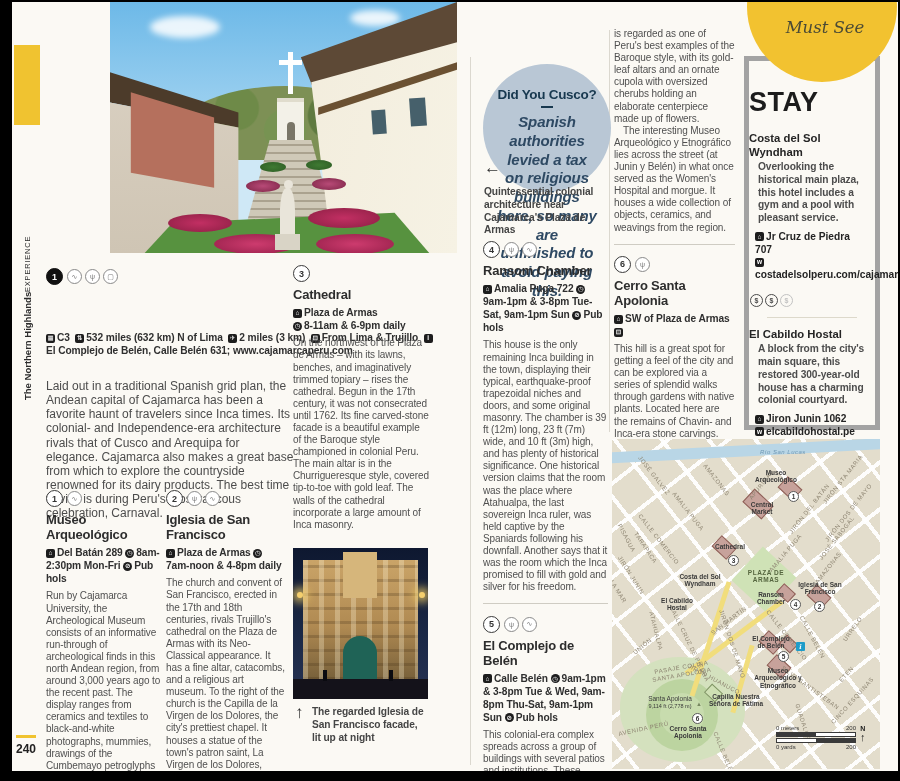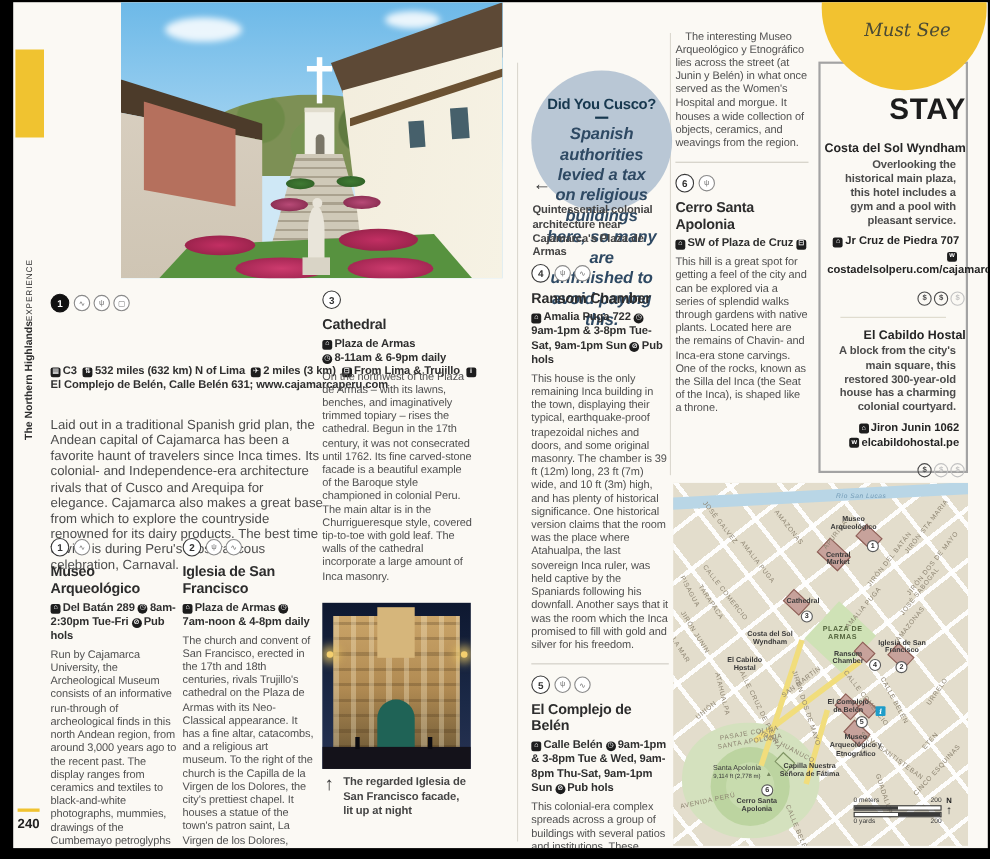"is regarded as one of" div.body { html: none -> <div>is regarded as one of Peru's best examples of the Baroque style, with its gold-leaf altars and an ornate cupola with oversized cherubs holding an elaborate centerpiece made up of flowers.</div> }
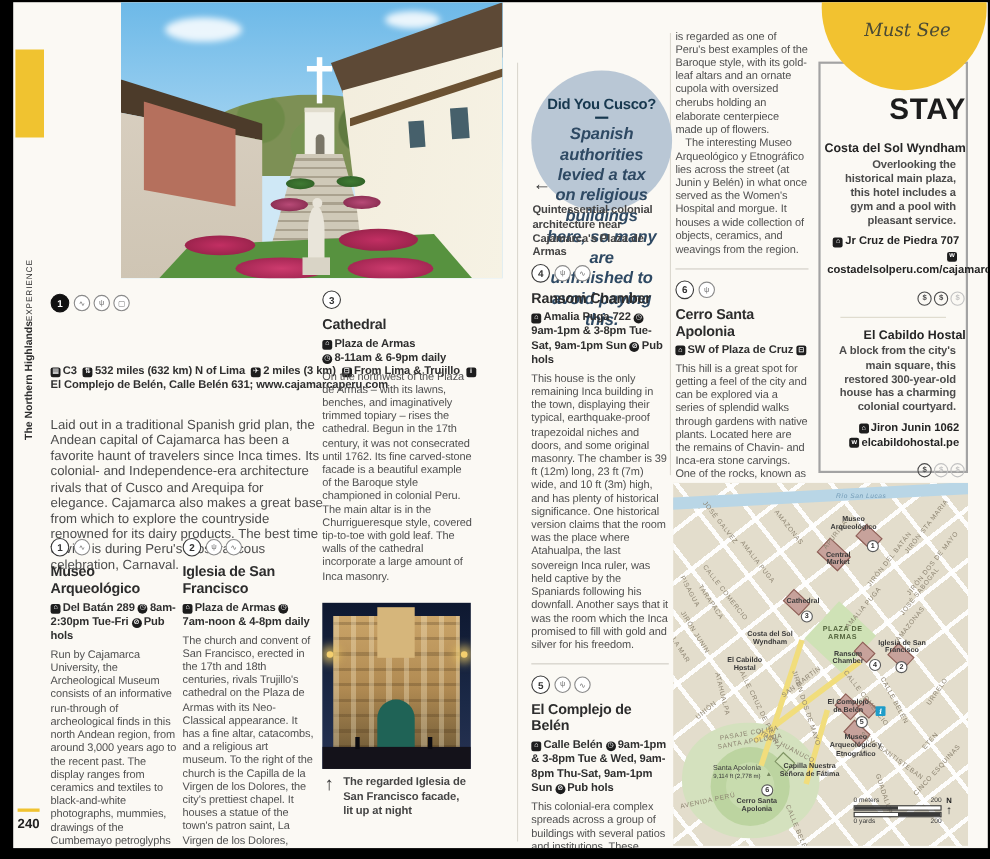"STAY" #stay { border: 2px solid #a3a3a3 -> 5px solid #a3a3a3; text-align: right -> left }
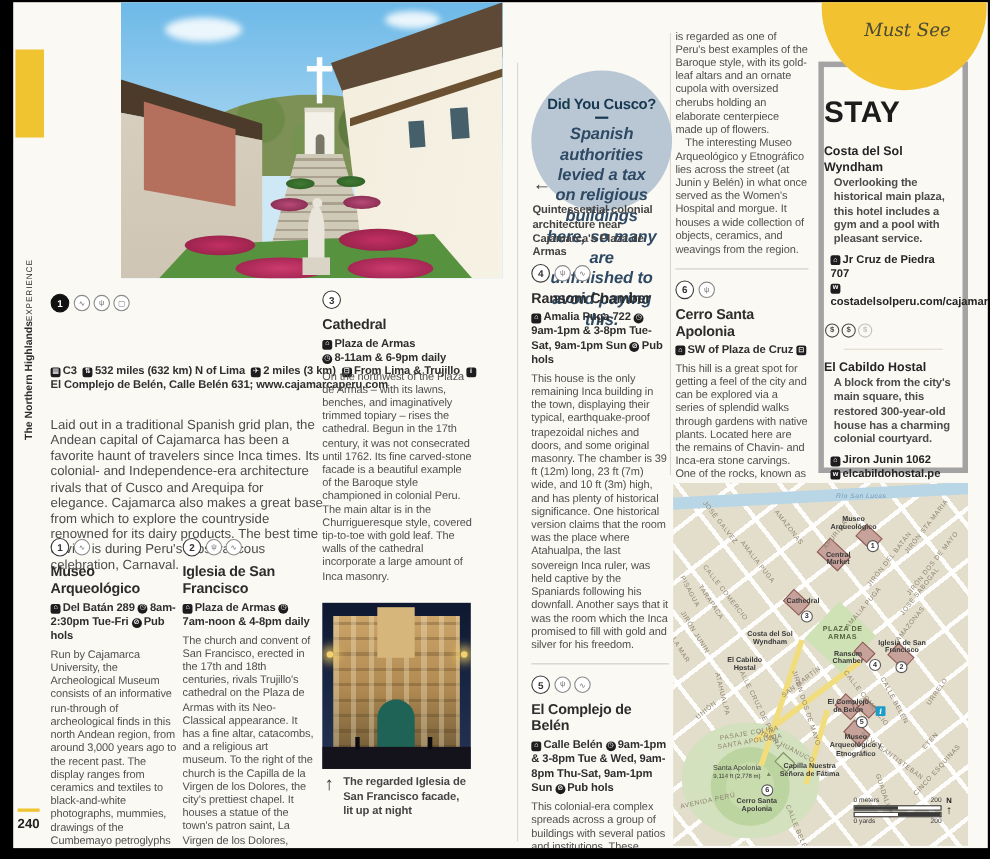"SW of Plaza de Cruz" span { text: Cruz -> Armas }
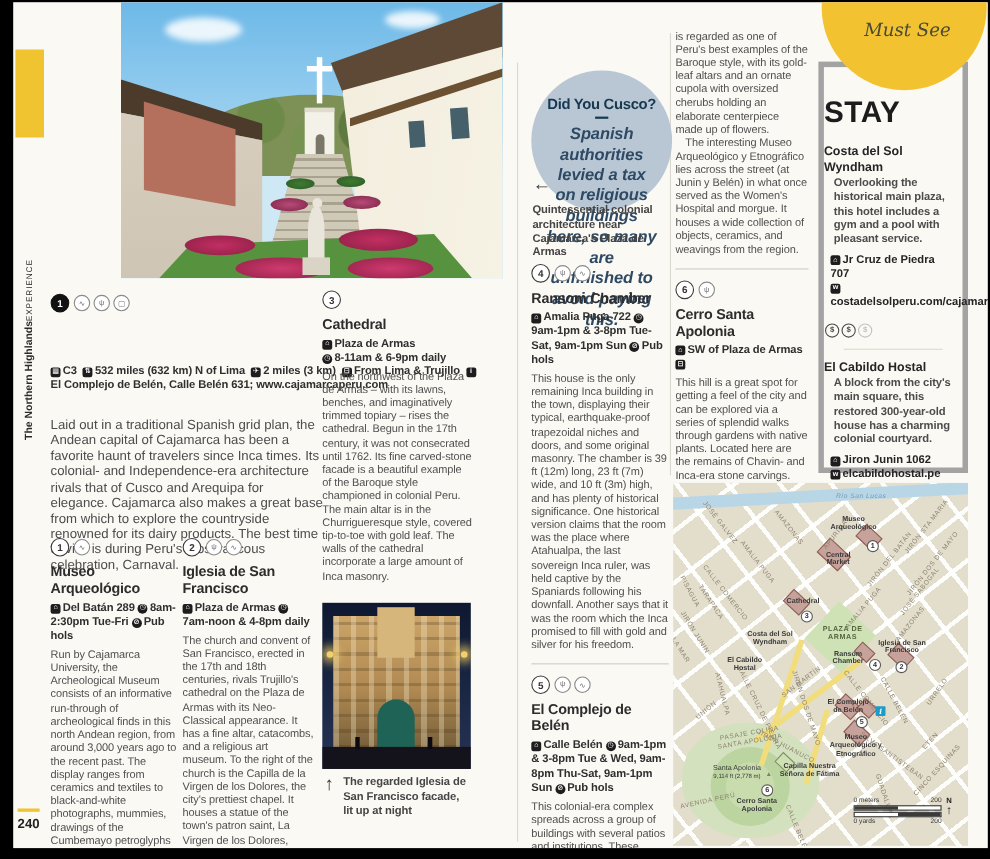"8am-2:30pm Tue-Fri" span { text: Tue-Fri -> Mon-Fri }
